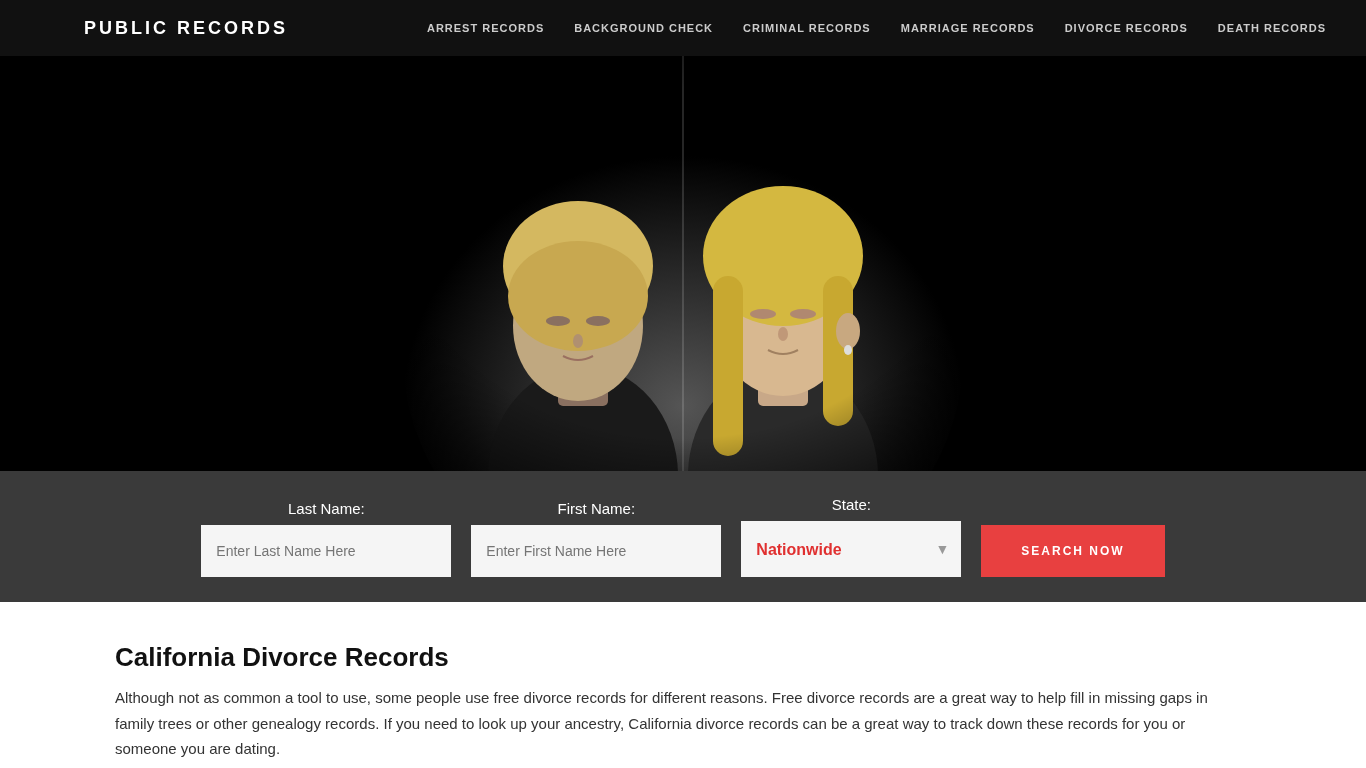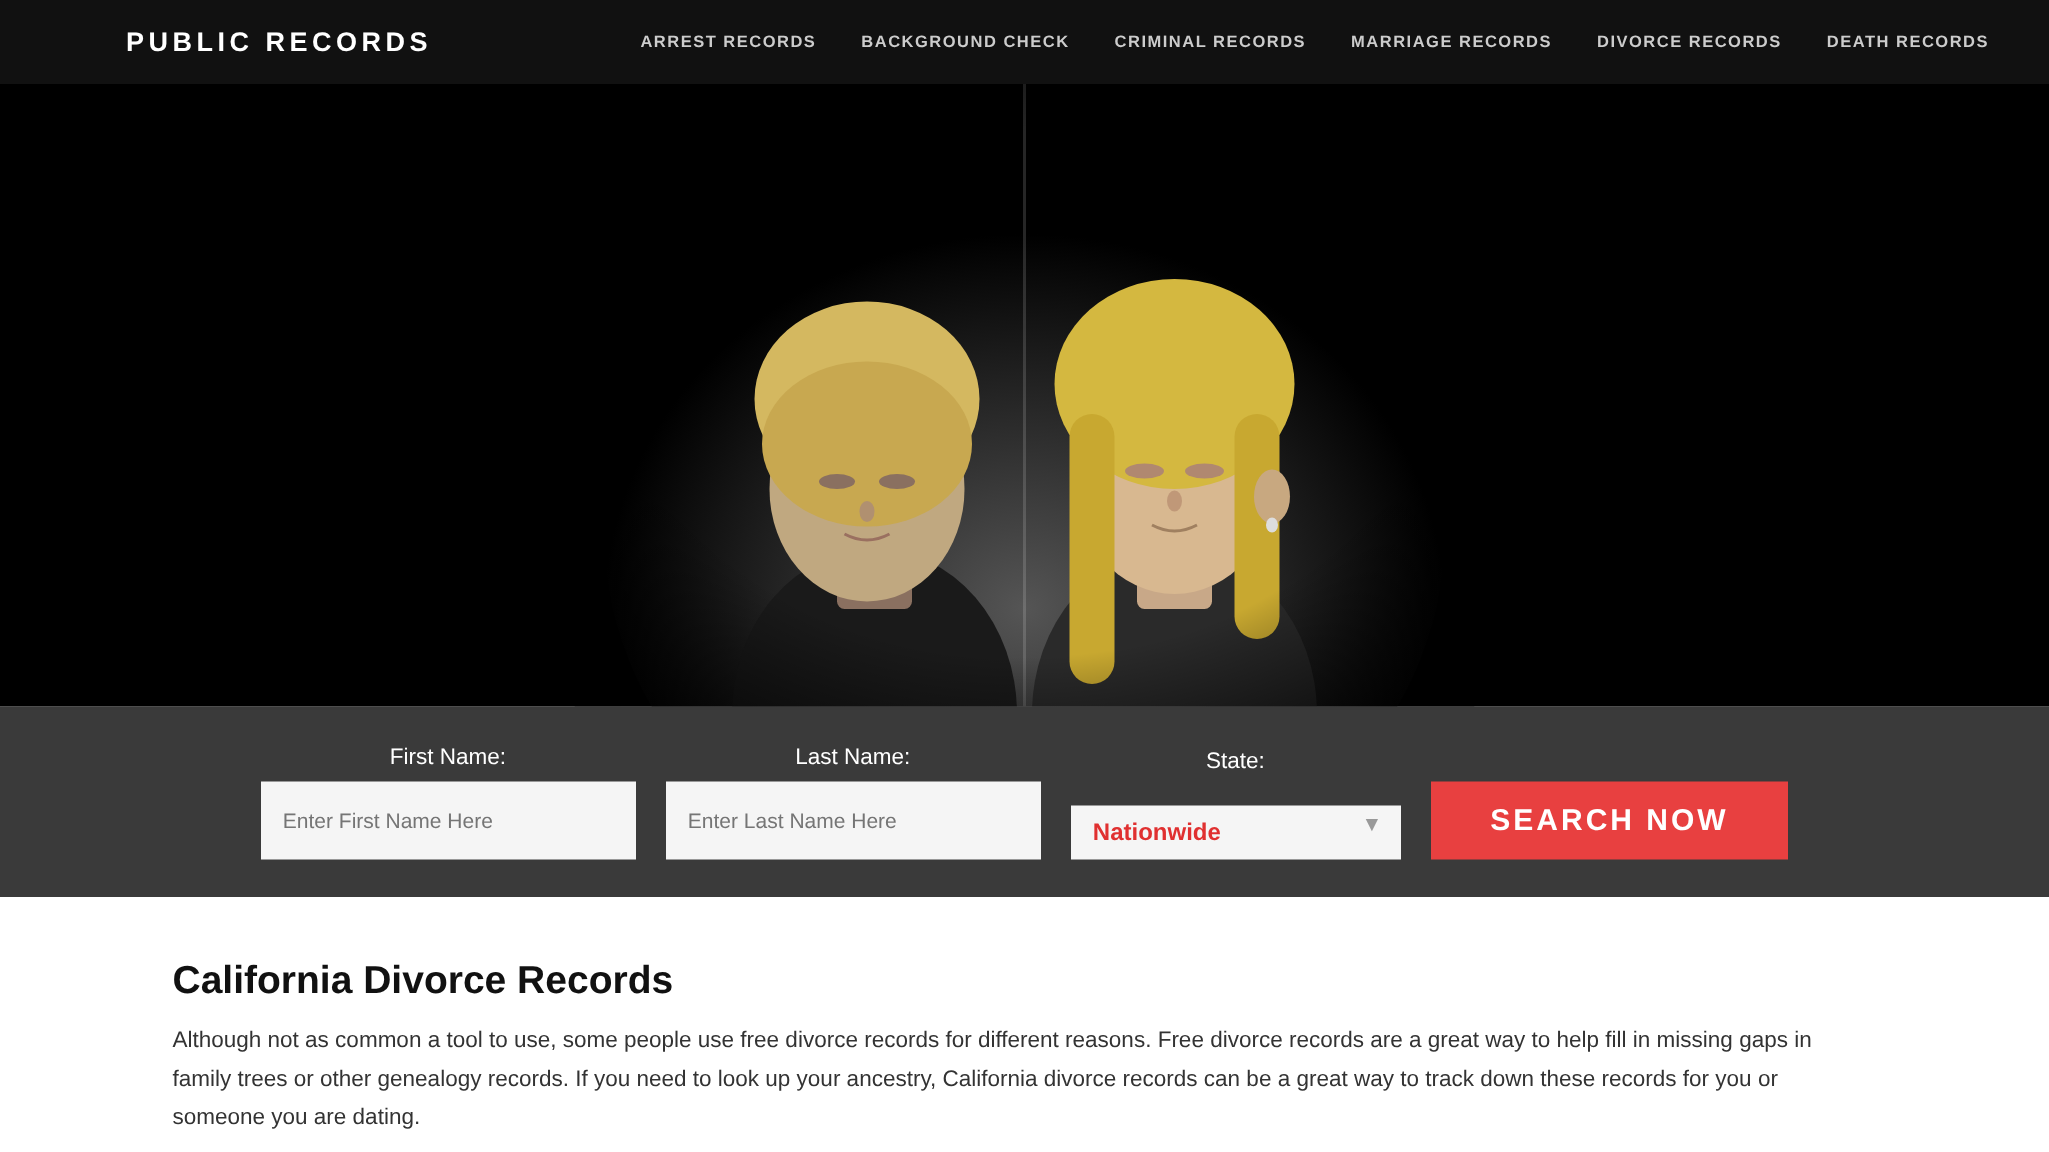"First Name:" div.field-group { order: before "Last Name:" -> after "Last Name:" }
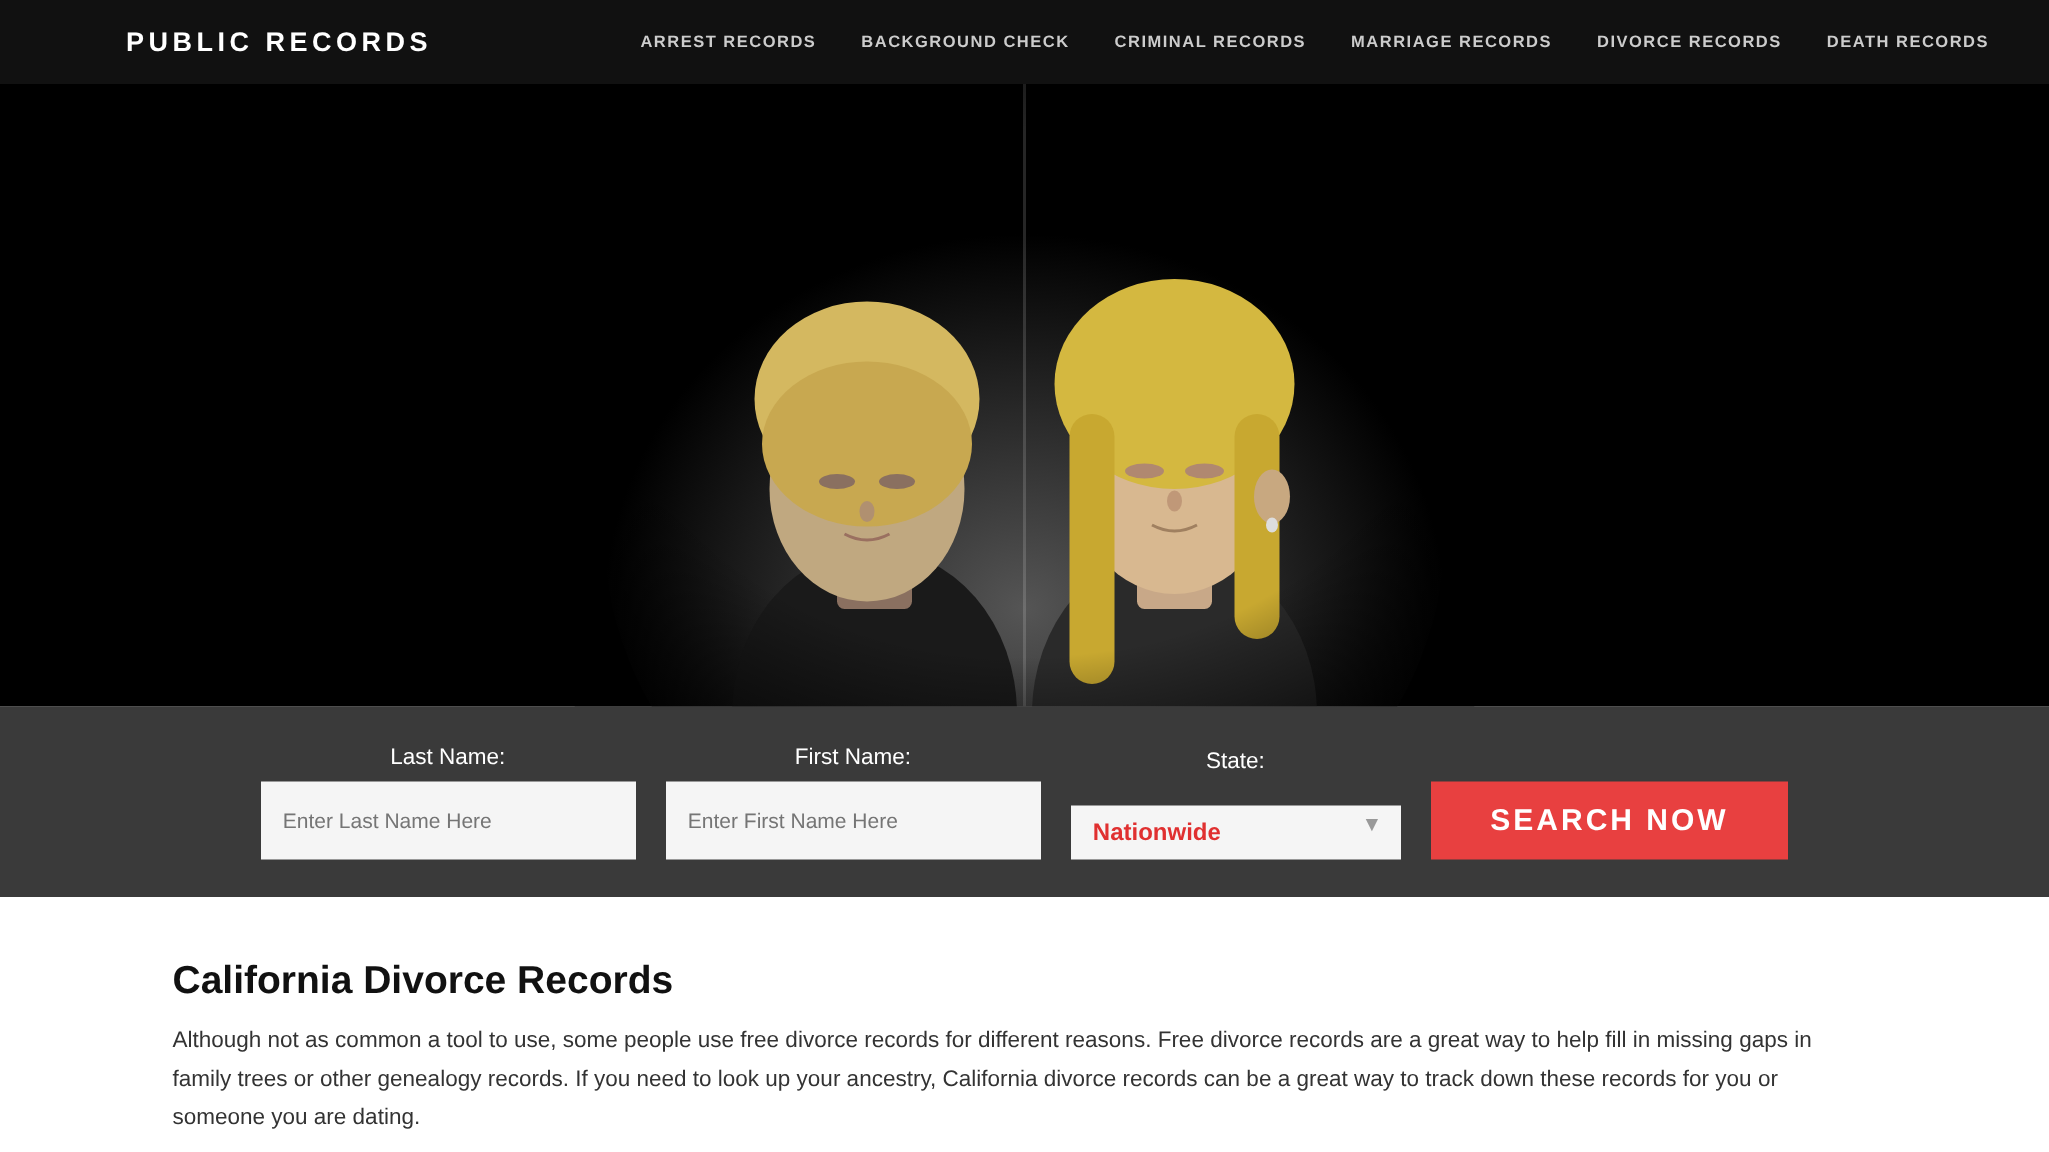"Nationwide" .state-select { height: 36px -> 56px; margin-top: 13px -> none }
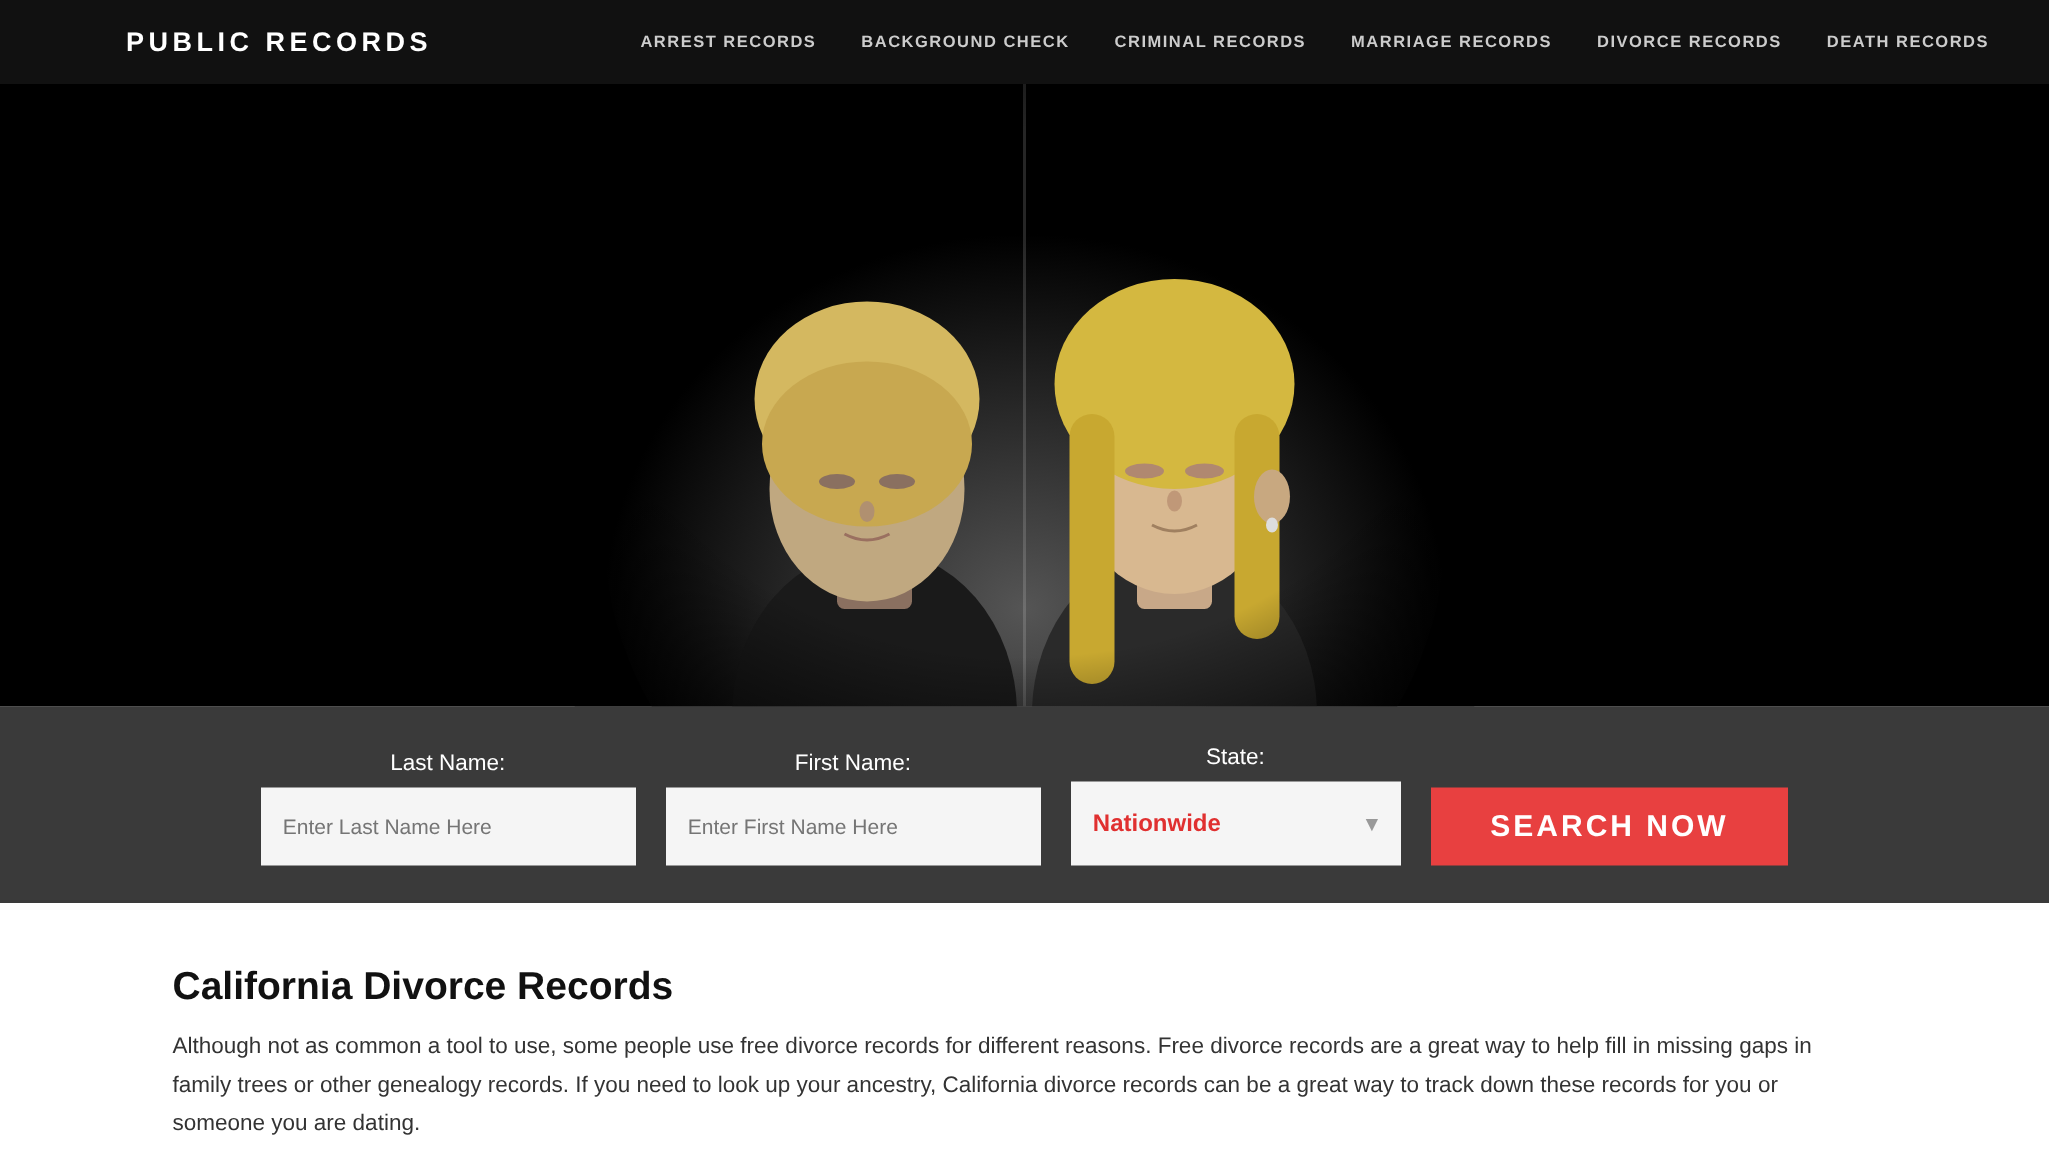"SEARCH NOW" .search-btn { font-size: 20px -> 12px }
